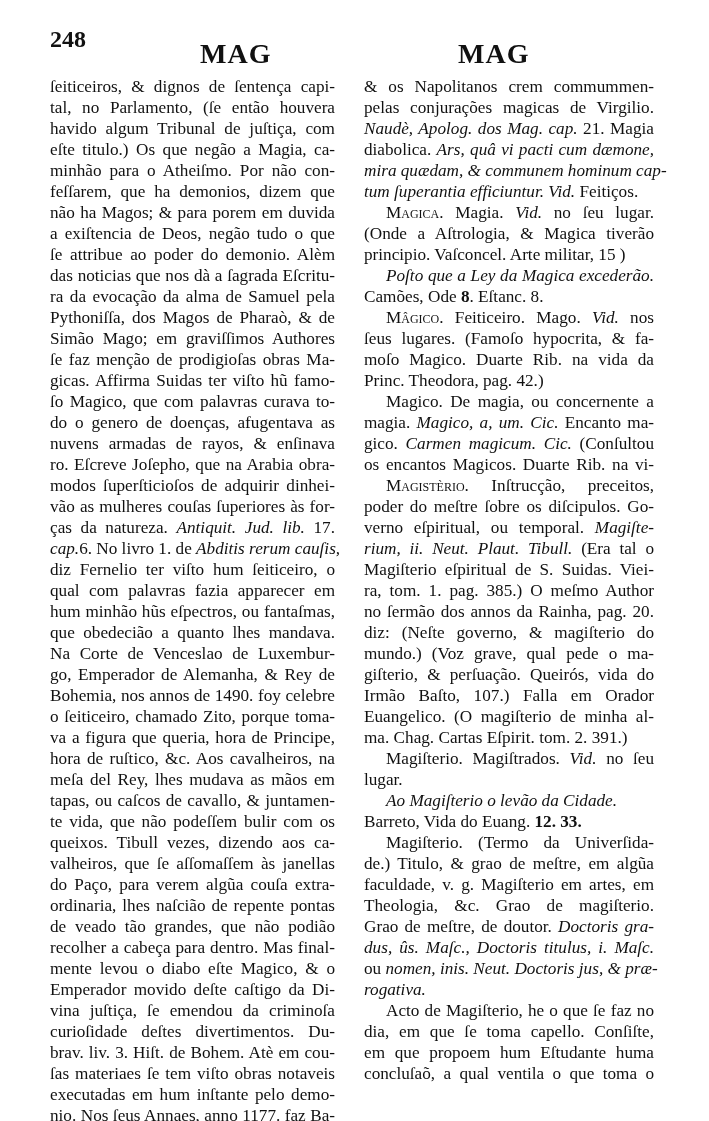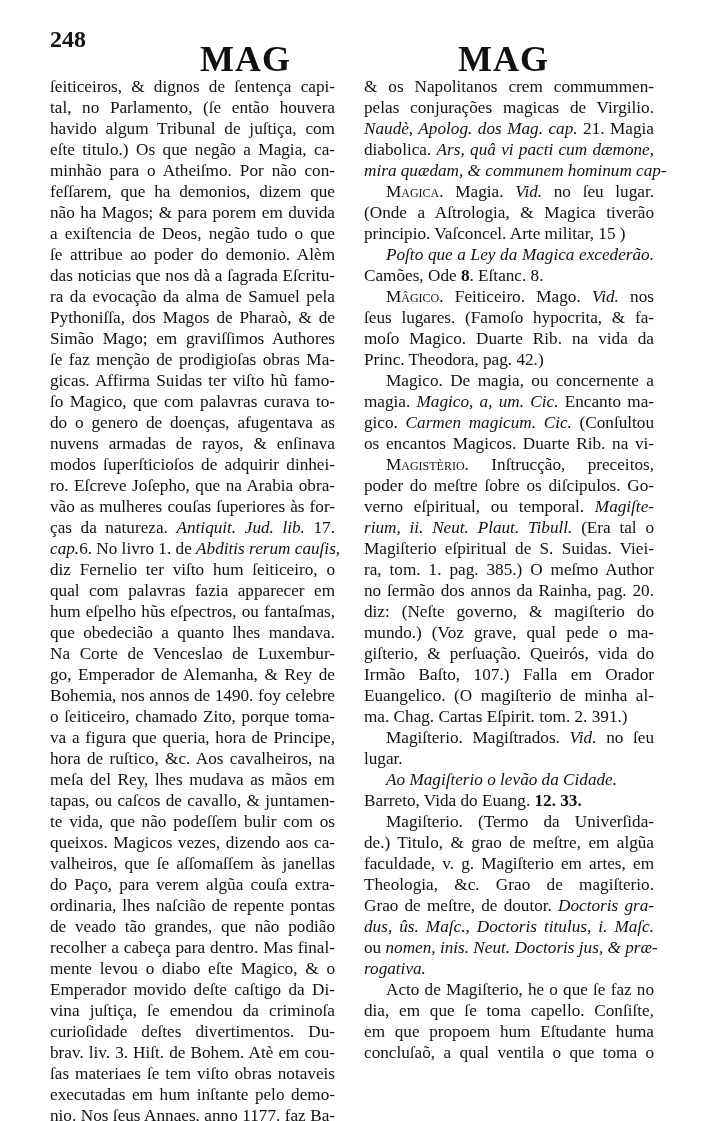"MAG" .running-head { font-size: 36px -> 28px }
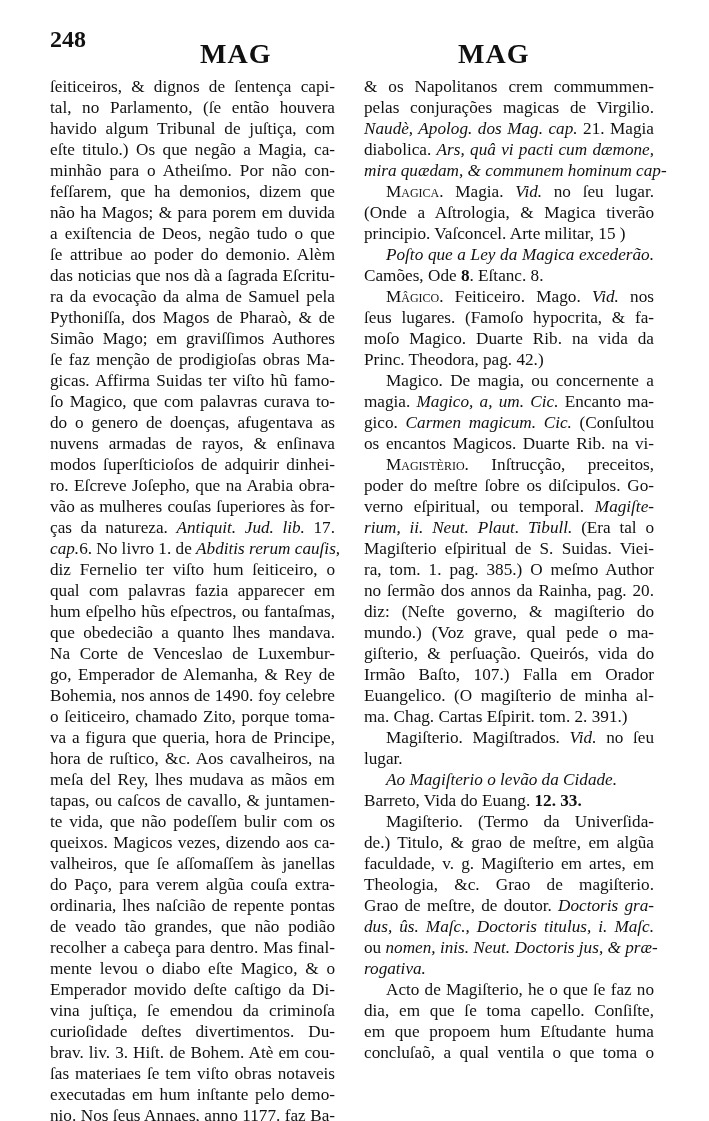"tum ſuperantia efficiuntur. Vid." div.line { html: none -> <div><span>tum ſuperantia efficiuntur. Vid.</span><span> Feitiços.</span></div> }
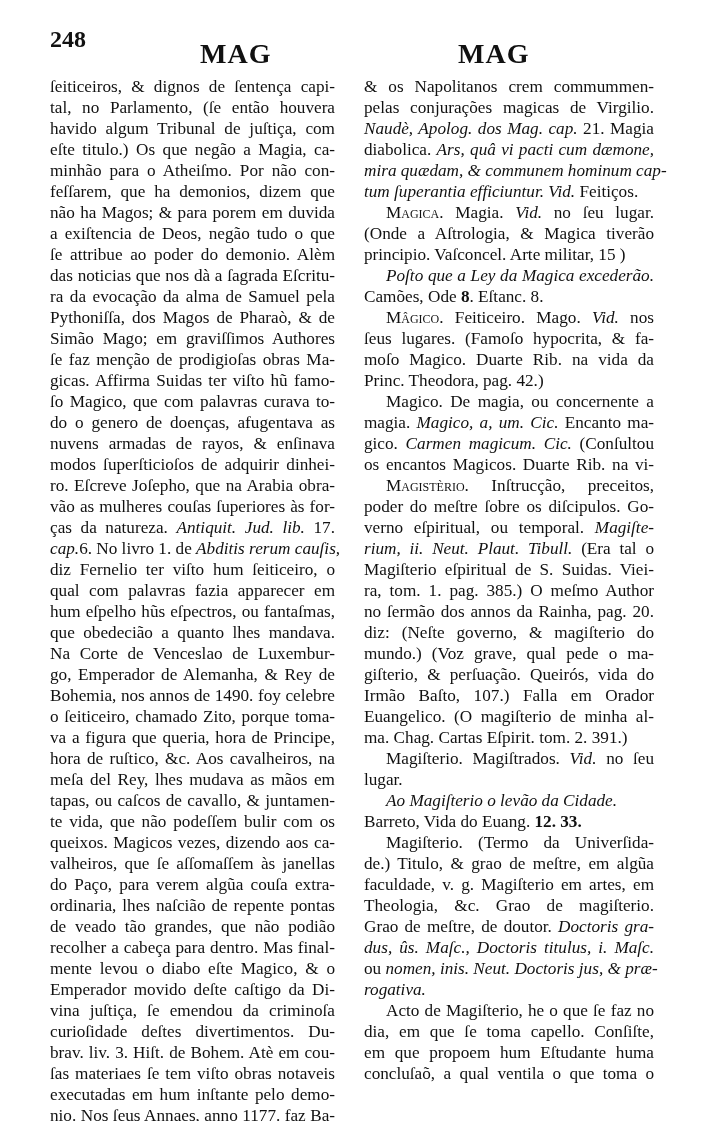"modos ſuperſticioſos de adquirir dinhei-" div.line { order: before "ro. Eſcreve Joſepho, que na" -> after "ro. Eſcreve Joſepho, que na" }
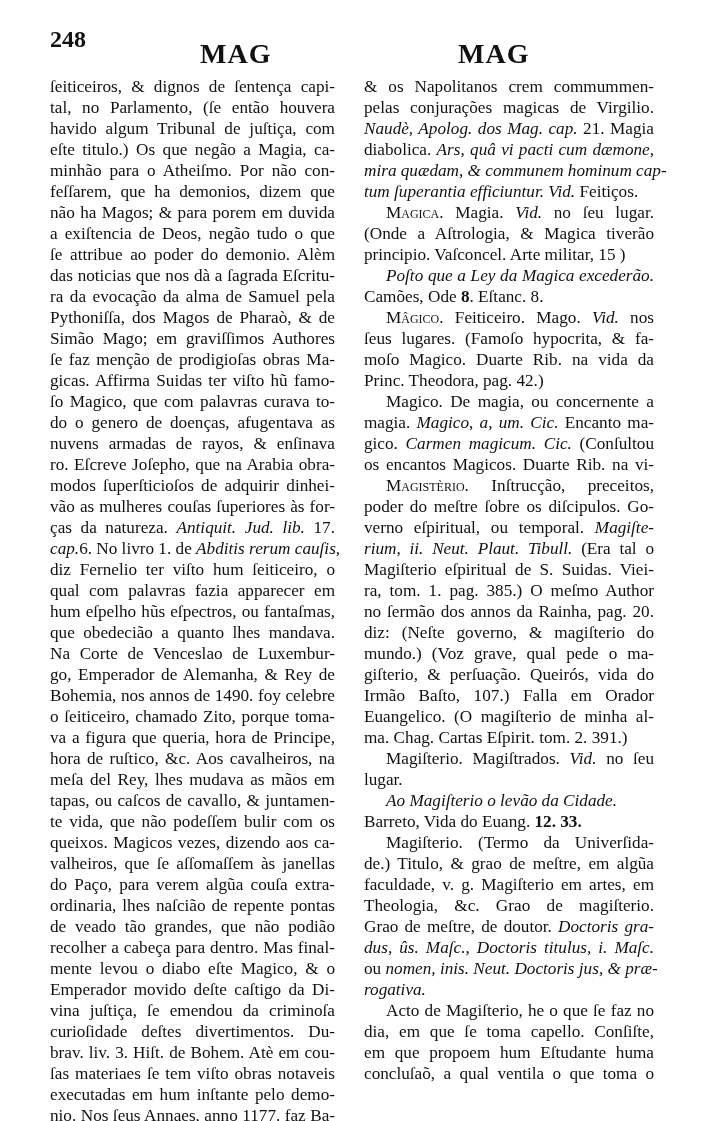"hum eſpelho hũs eſpectros, ou" span { text: eſpelho -> minhão }
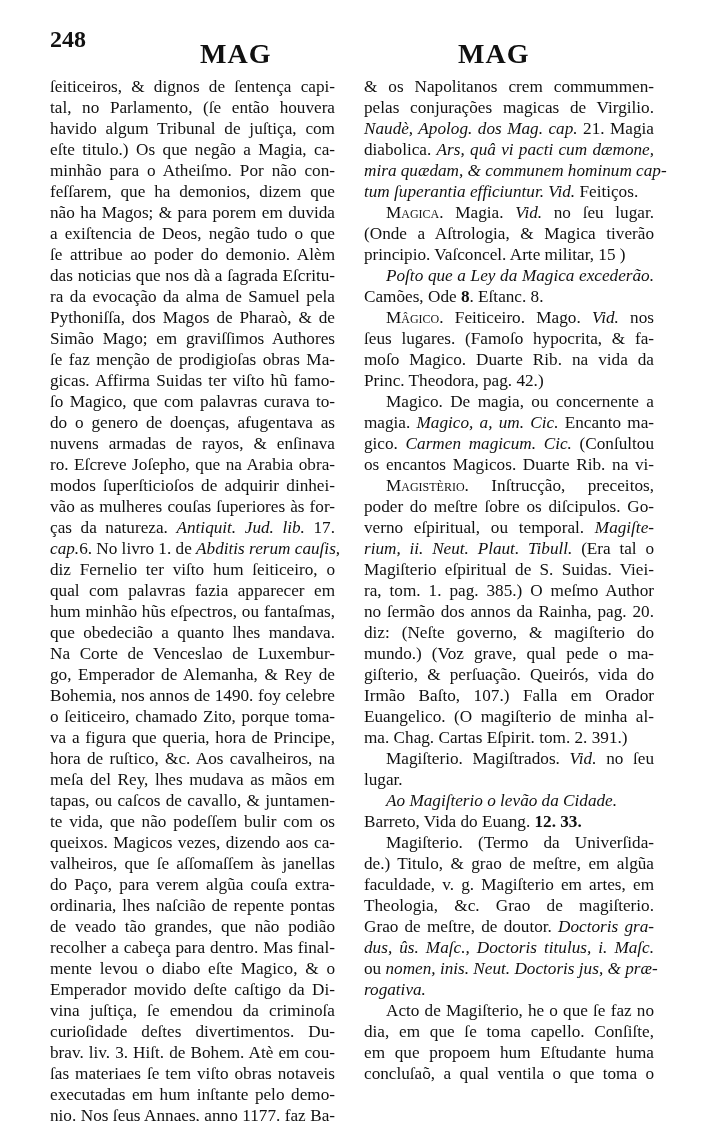"queixos. Magicos vezes, dizendo aos" span { text: Magicos -> Tibull }
